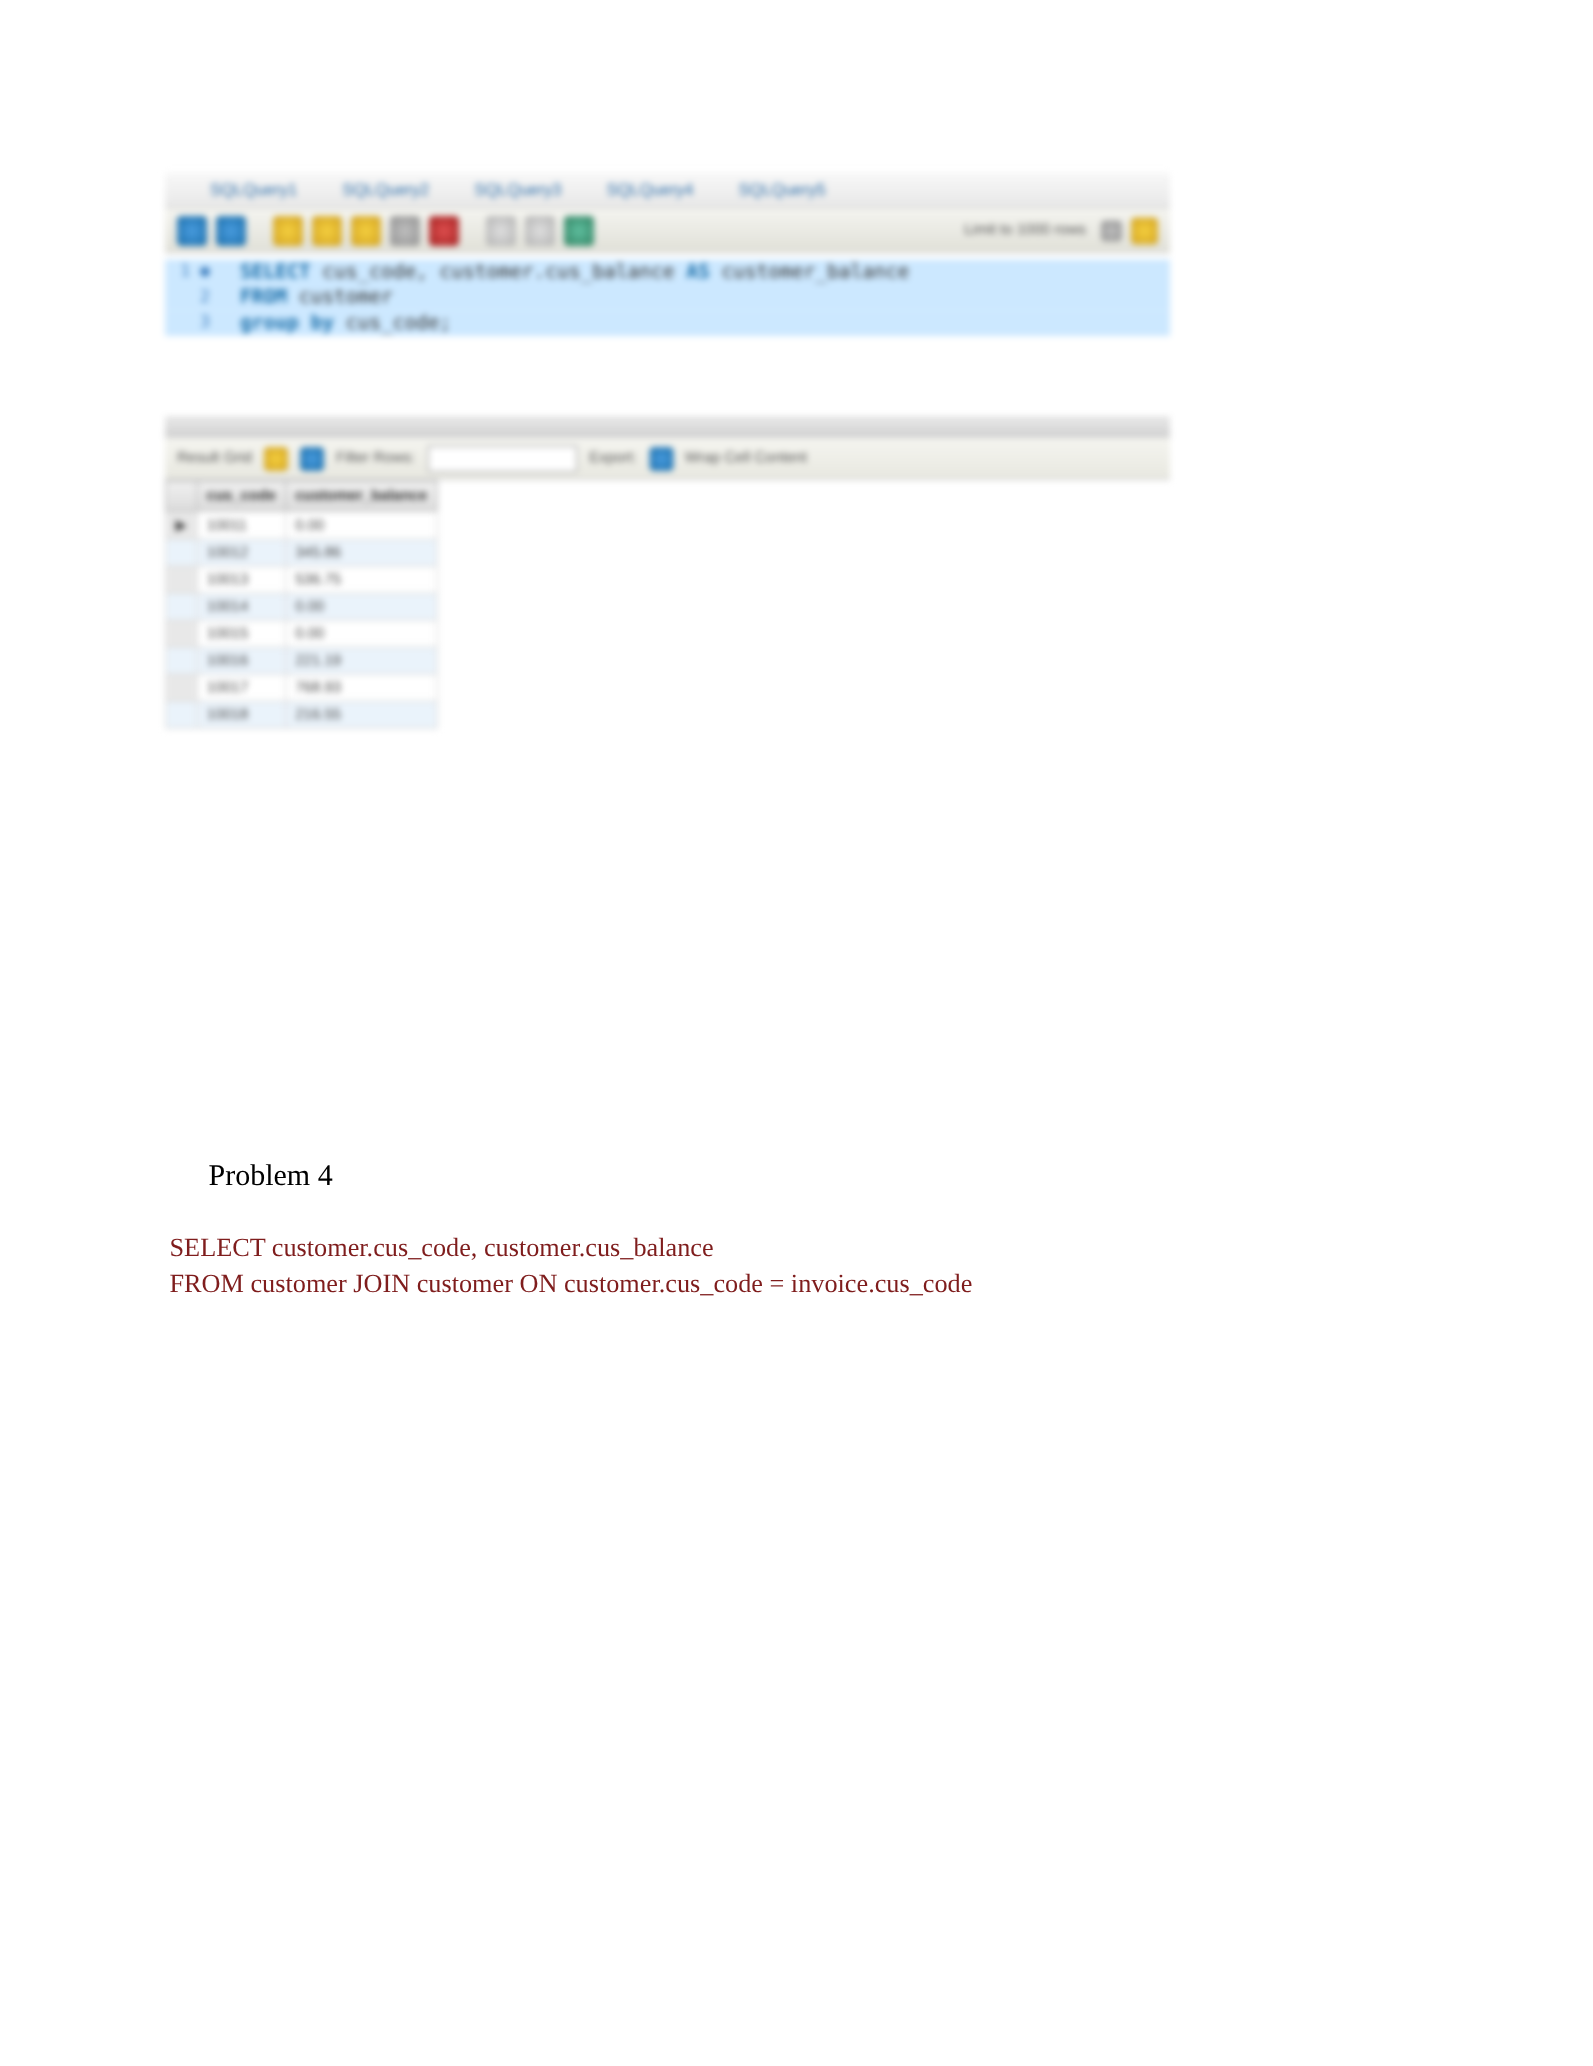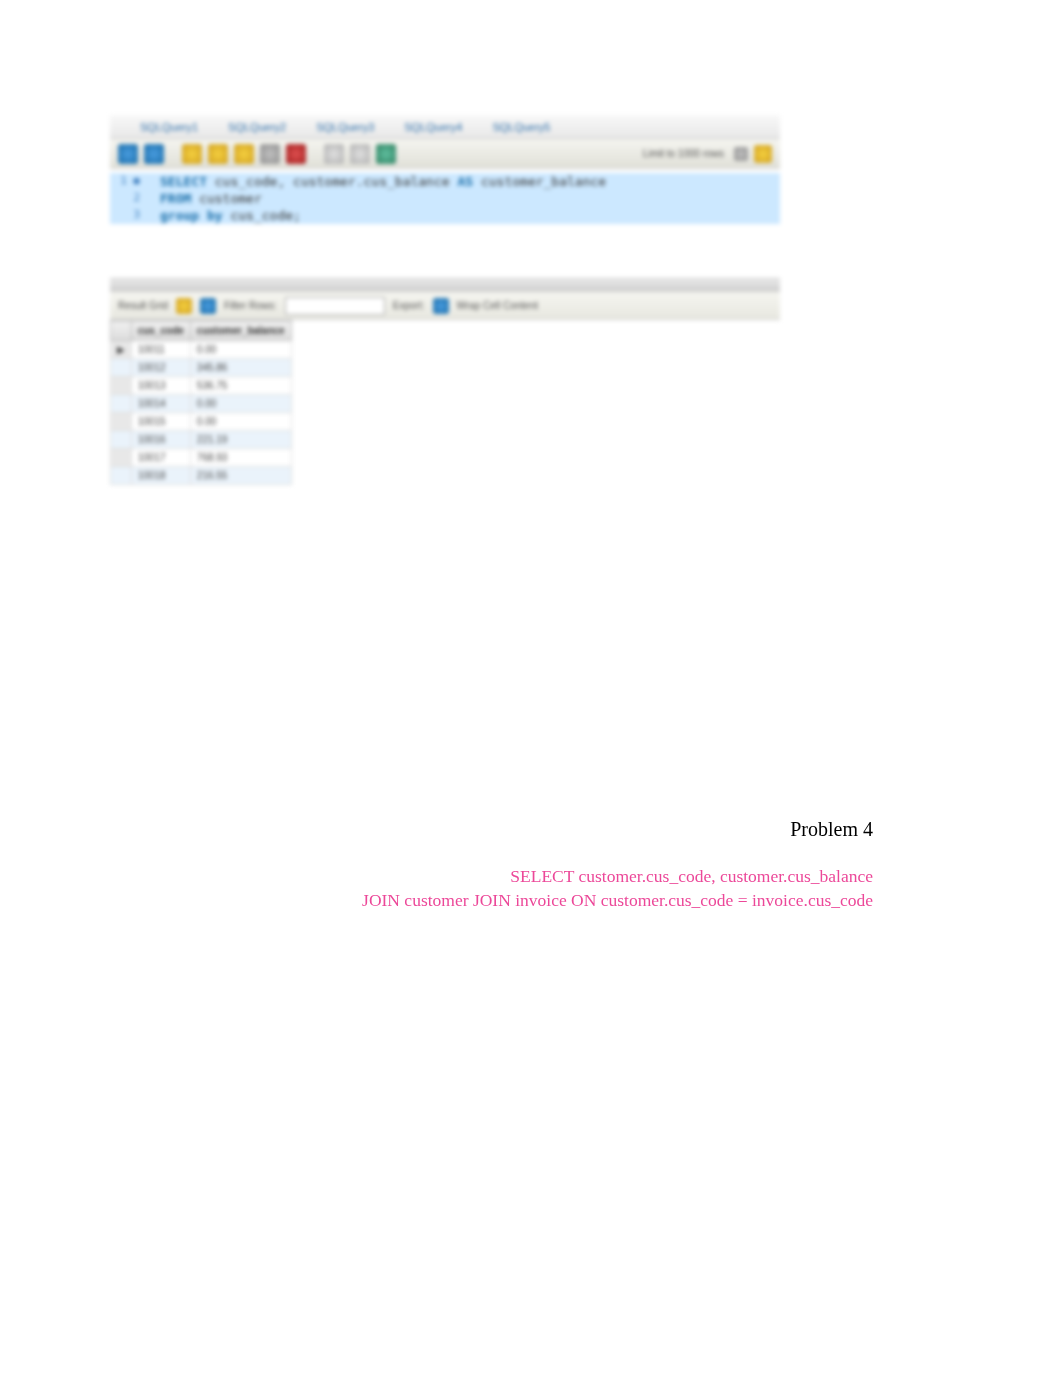"Problem 4" .text-content { text-align: right -> none; top: 818px -> 773px }
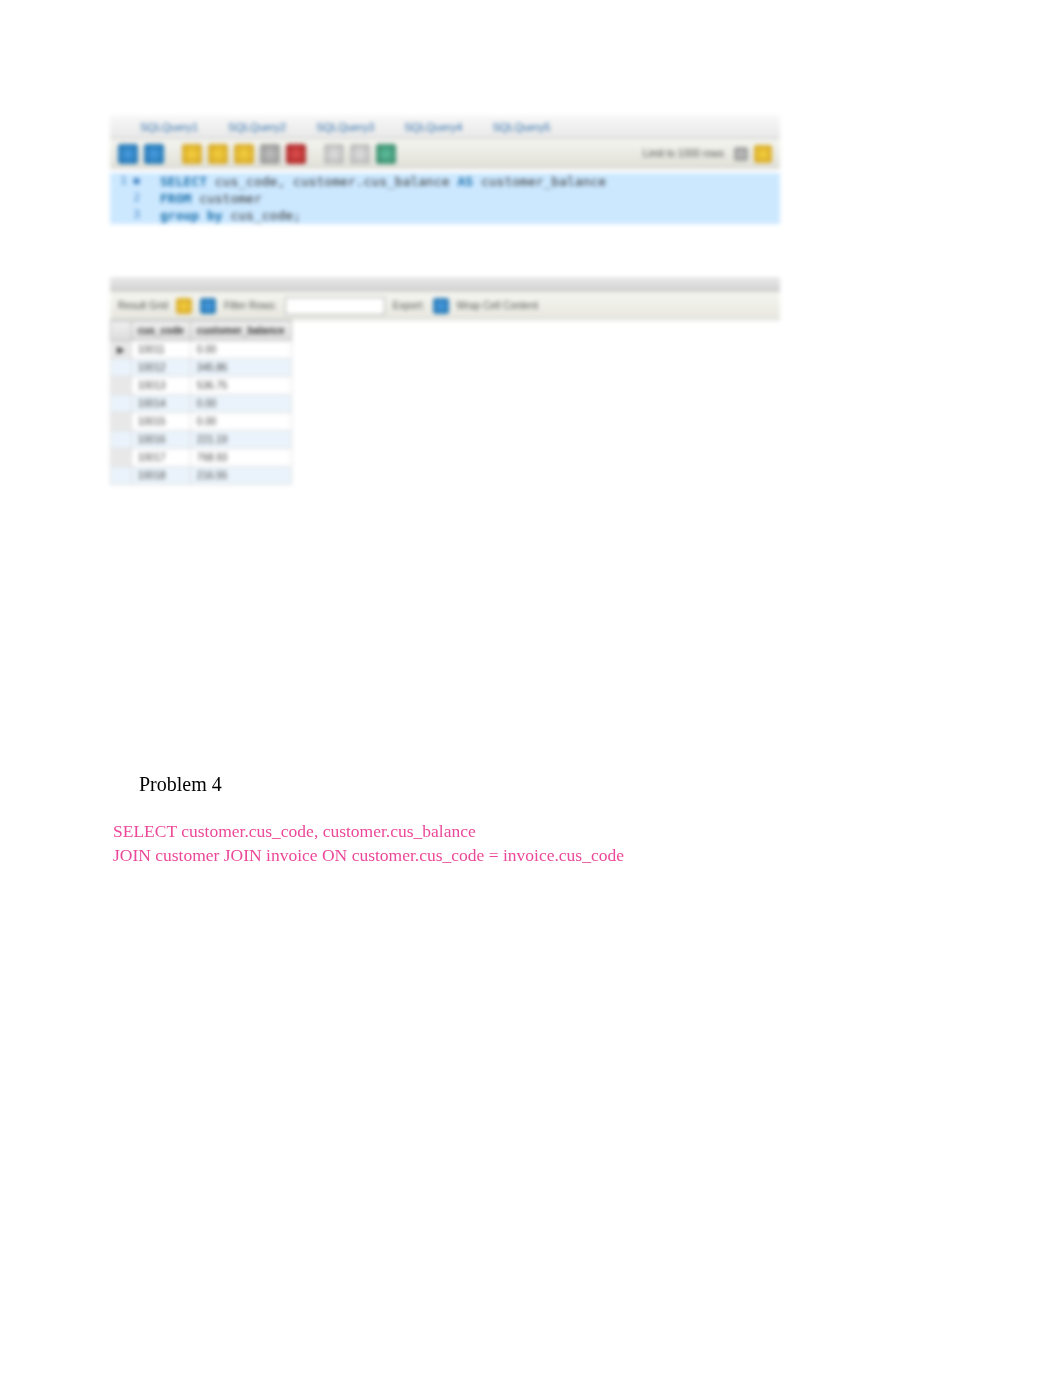"SELECT customer.cus_code," .sql-text { color: #ec4899 -> #7f1d1d }
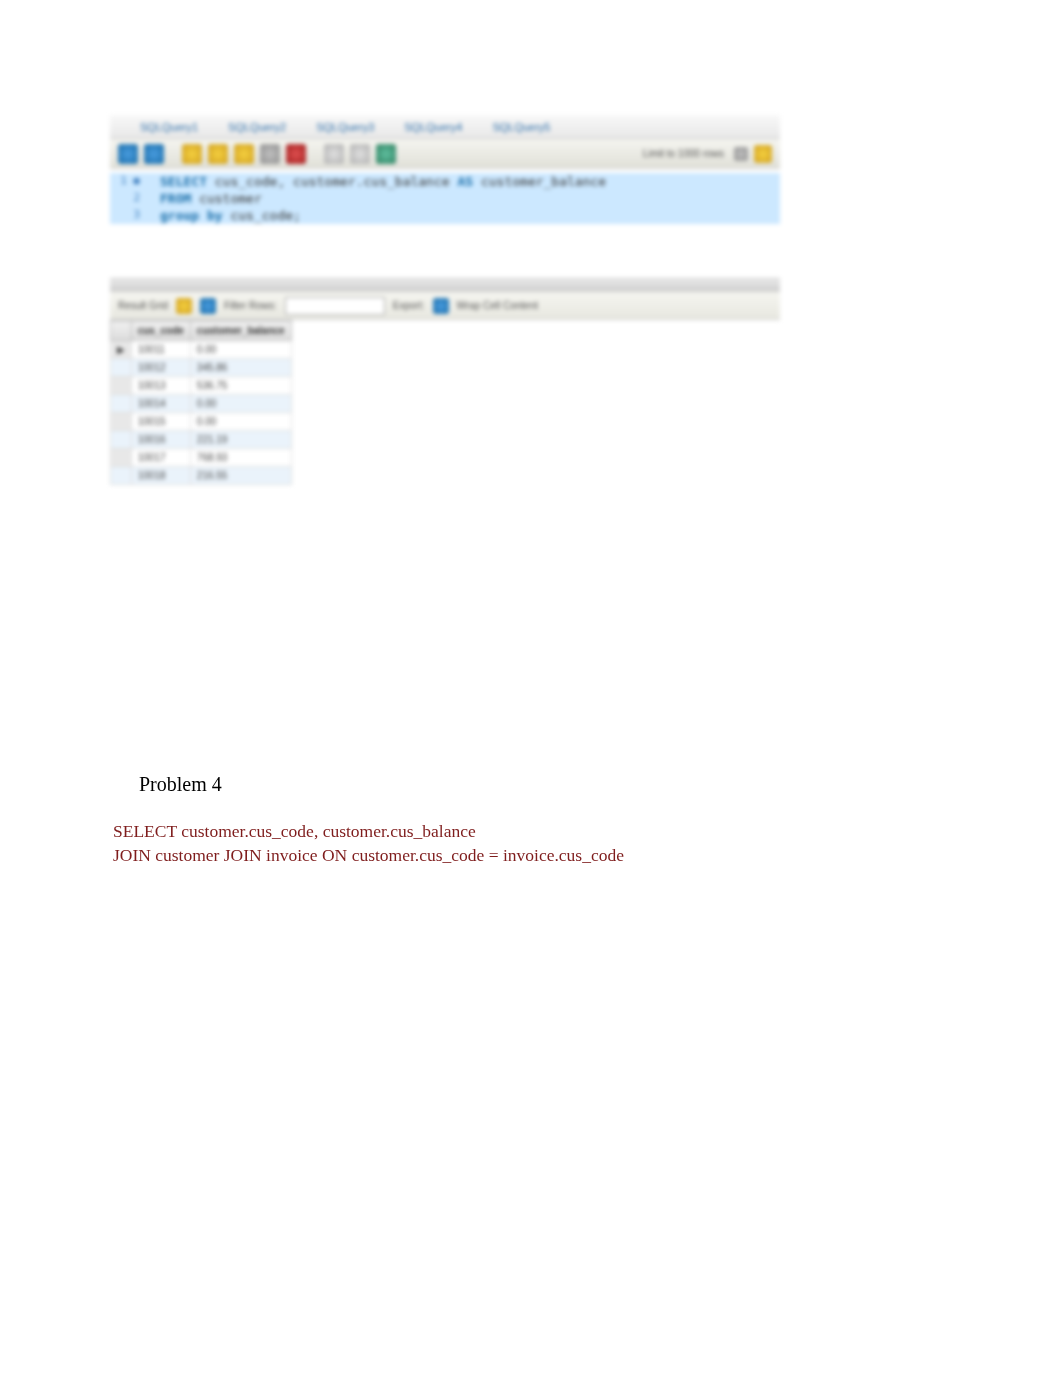"JOIN customer JOIN invoice ON" div.sql-text { text: JOIN customer JOIN invoice -> FROM customer JOIN customer }
